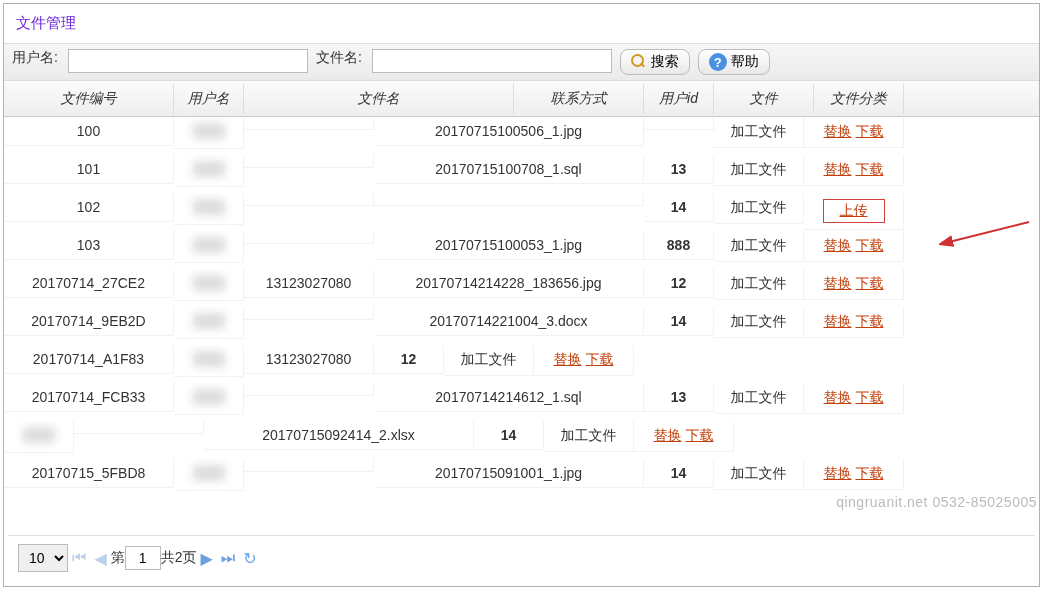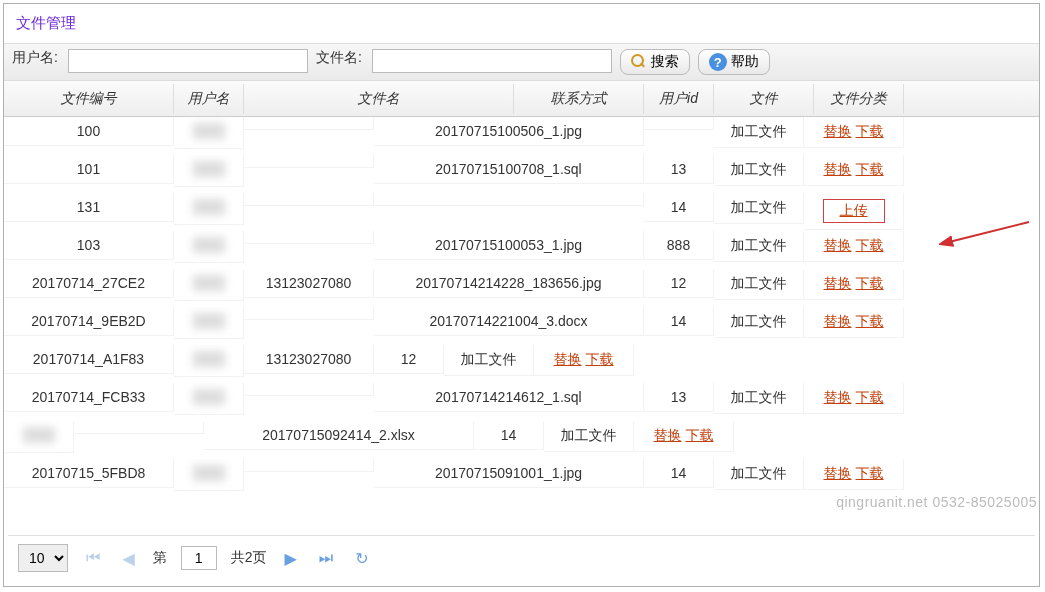"13" .c-uid { font-weight: none -> bold }
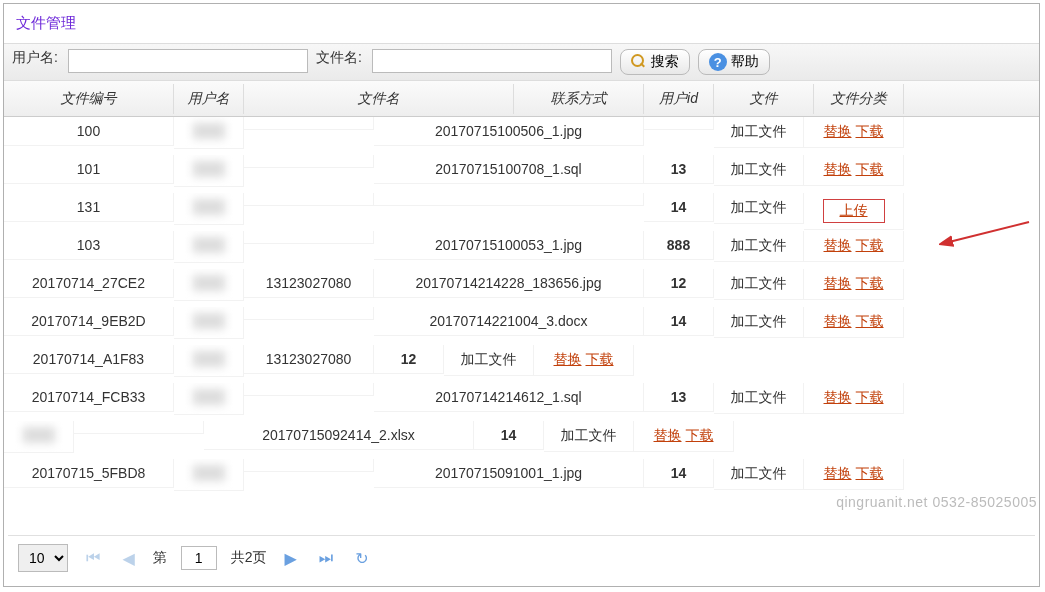"131" div.col { text: 131 -> 102 }
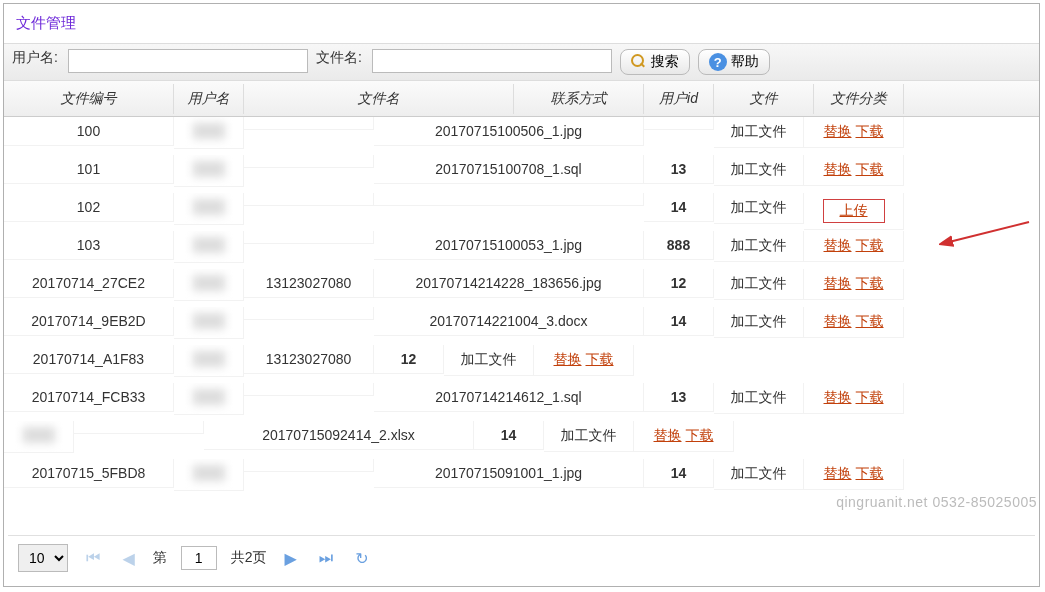"10" .pager { gap: 14px -> none }
